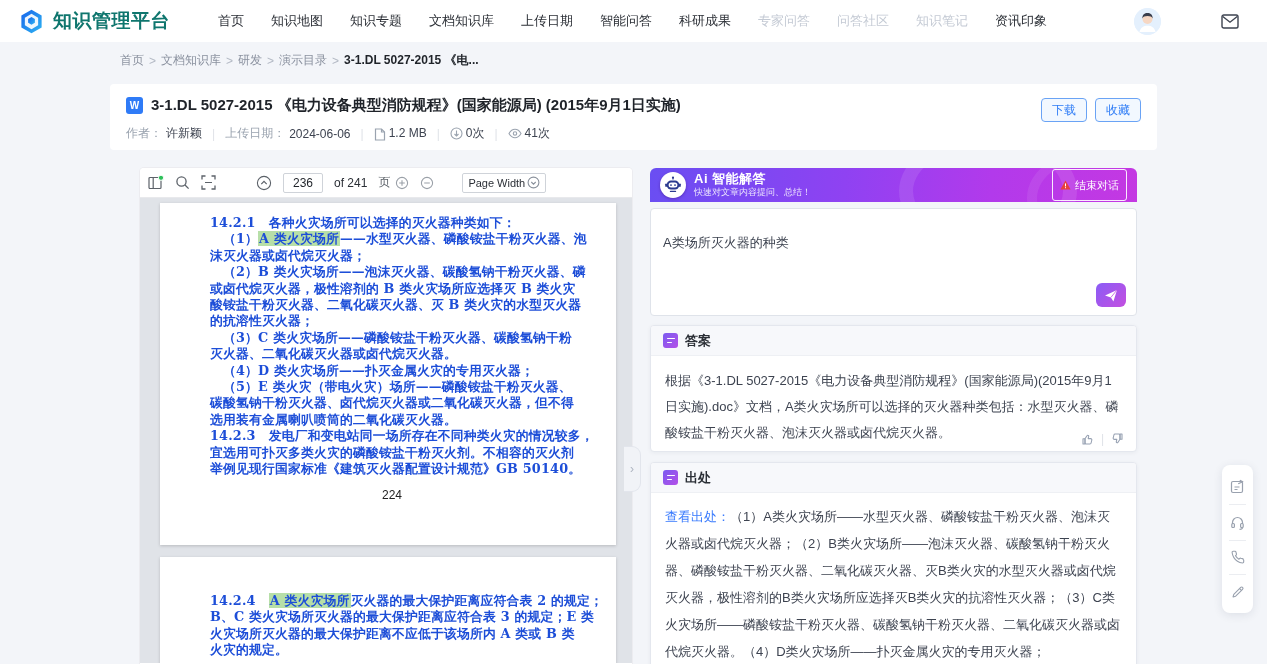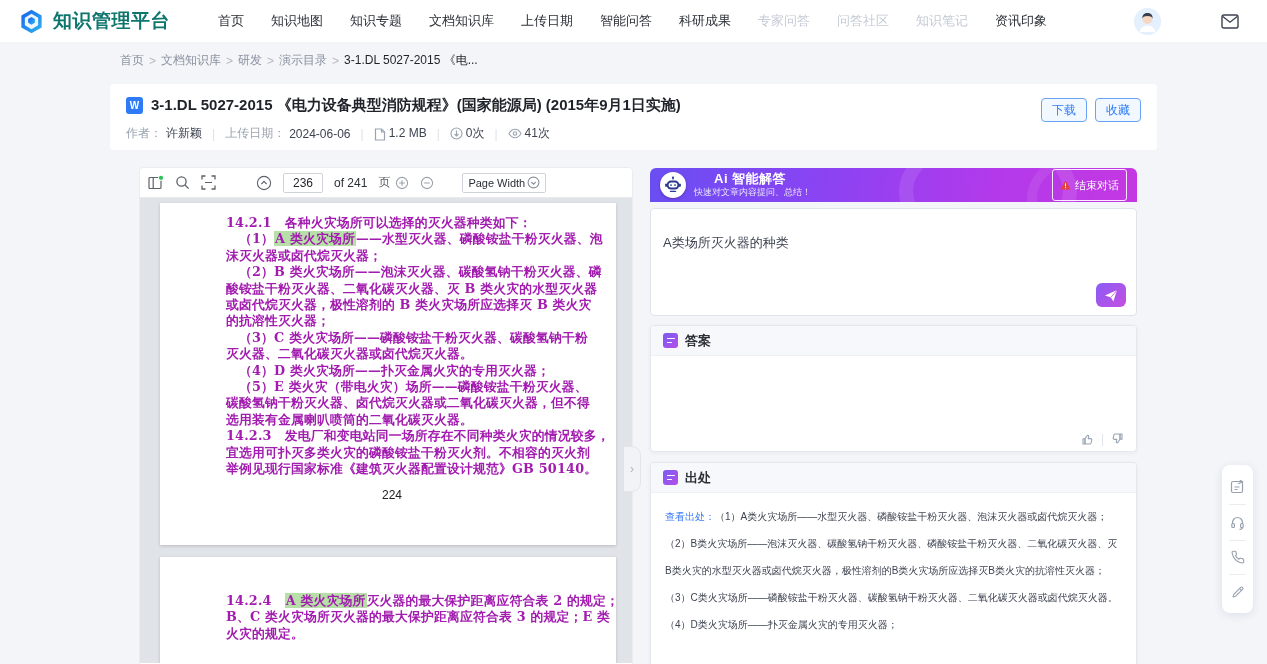"3-1.DL 5027-2015 《电..." .crumb.current { font-weight: normal -> bold }
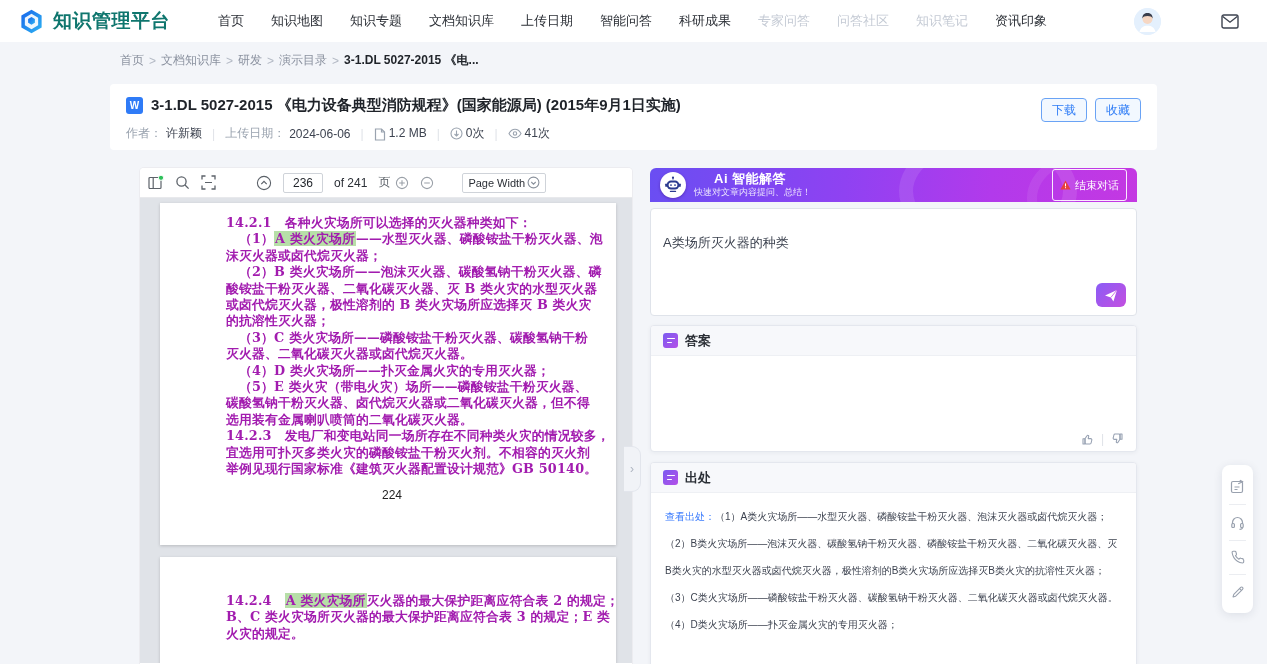"Ai 智能解答" .ai-title { margin-left: 20px -> none }
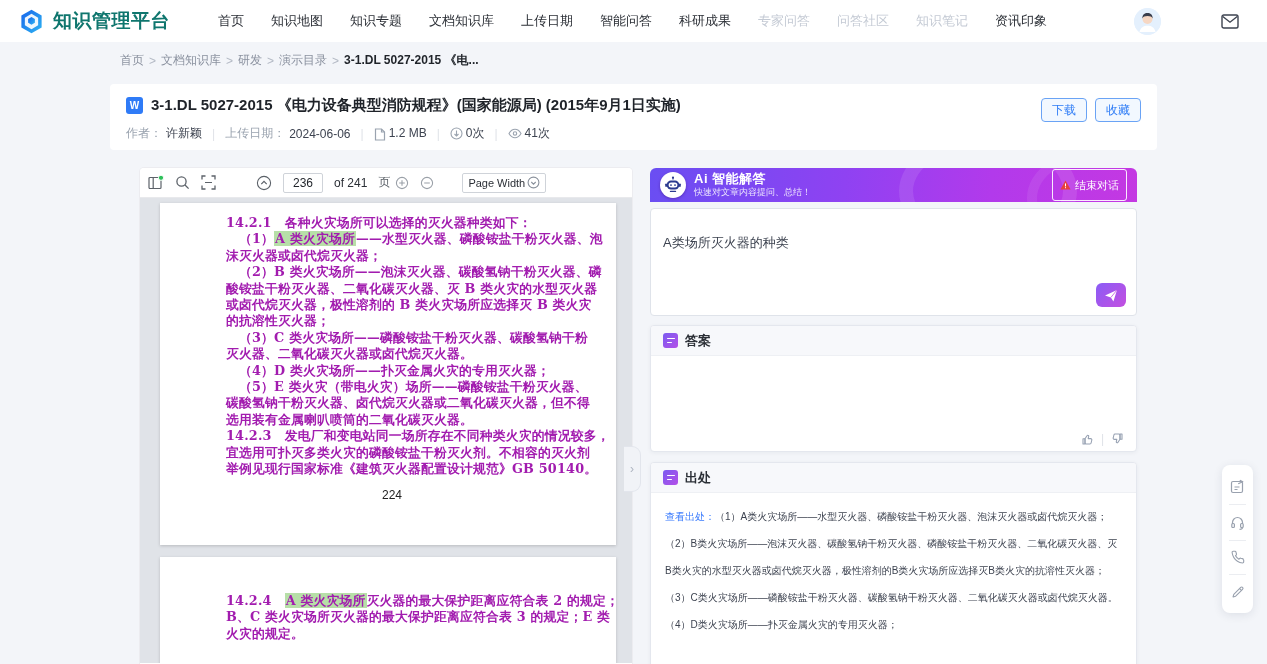"14.2.1 各种火灾场所可以选择的灭火器种类如下：" .doc-line { color: #a21caf -> #1d4ed8; margin-left: 16px -> none }
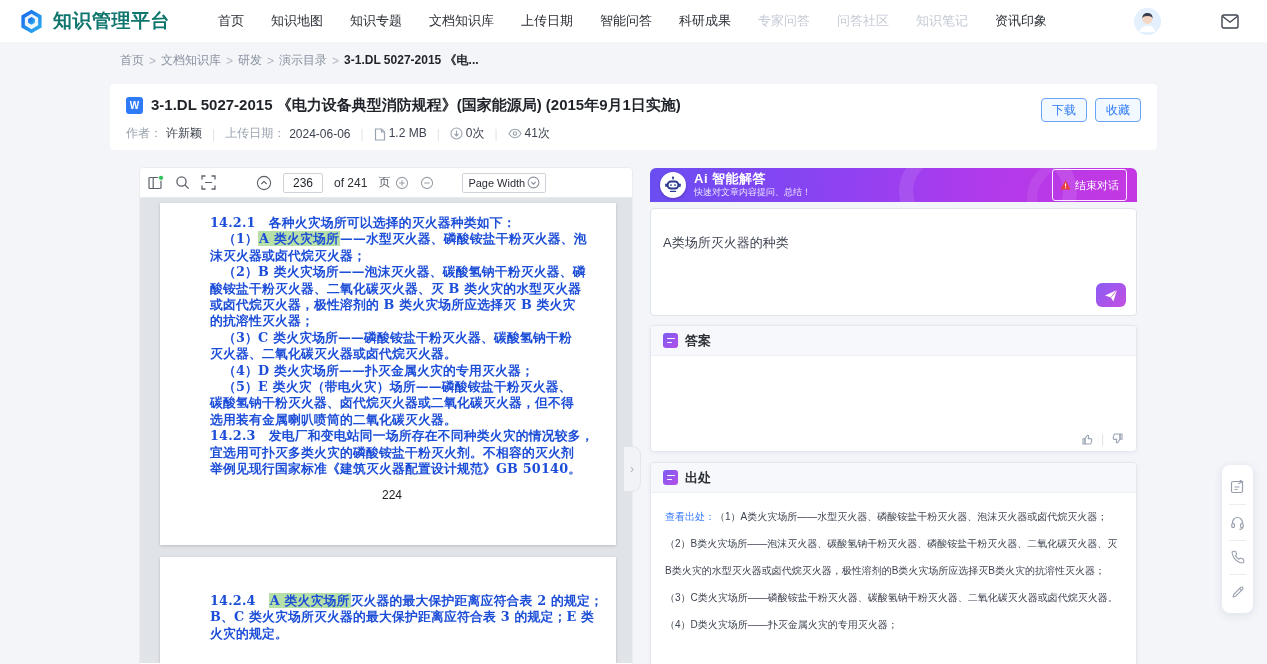"酸铵盐干粉灭火器、二氧化碳灭火器、灭 B 类火灾的水型灭火器" div.doc-line { order: before "或卤代烷灭火器，极性溶剂的 B 类火灾场所应选择灭 B 类火灾" -> after "或卤代烷灭火器，极性溶剂的 B 类火灾场所应选择灭 B 类火灾" }
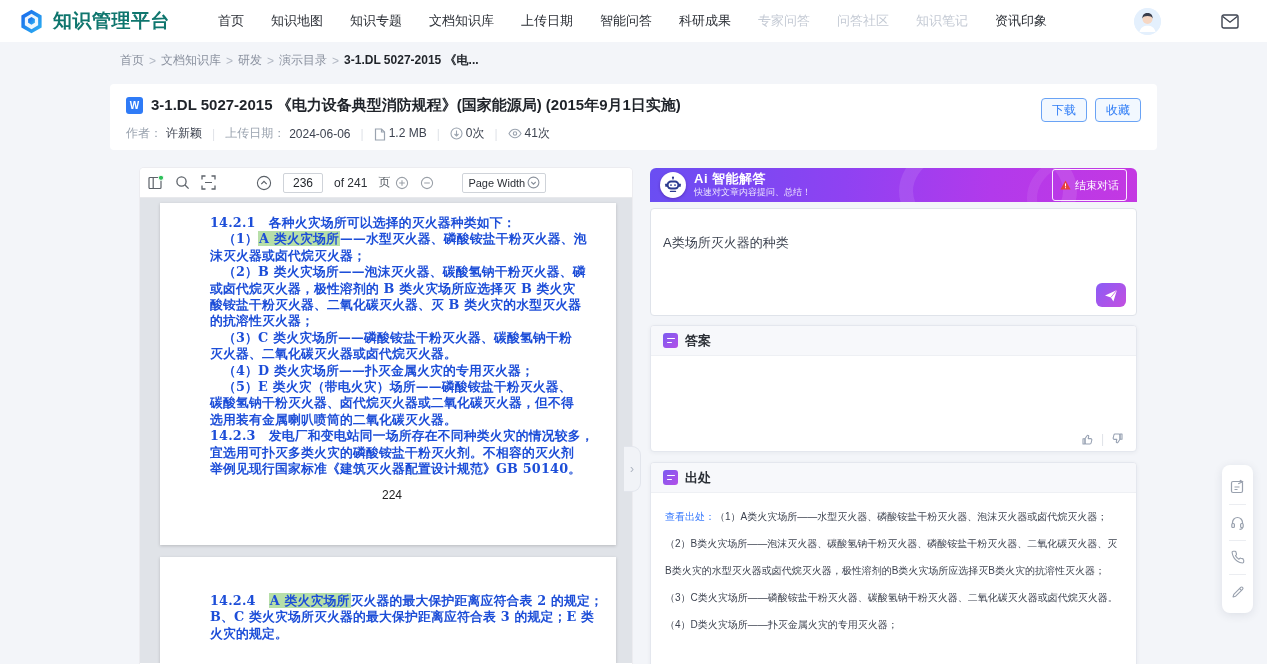"根据《3-1.DL" div.answer-body { html: none -> <div>根据《3-1.DL 5027-2015《电力设备典型消防规程》(国家能源局)(2015年9月1日实施).doc》文档，A类火灾场所可以选择的灭火器种类包括：水型灭火器、磷酸铵盐干粉灭火器、泡沫灭火器或卤代烷灭火器。</div> }
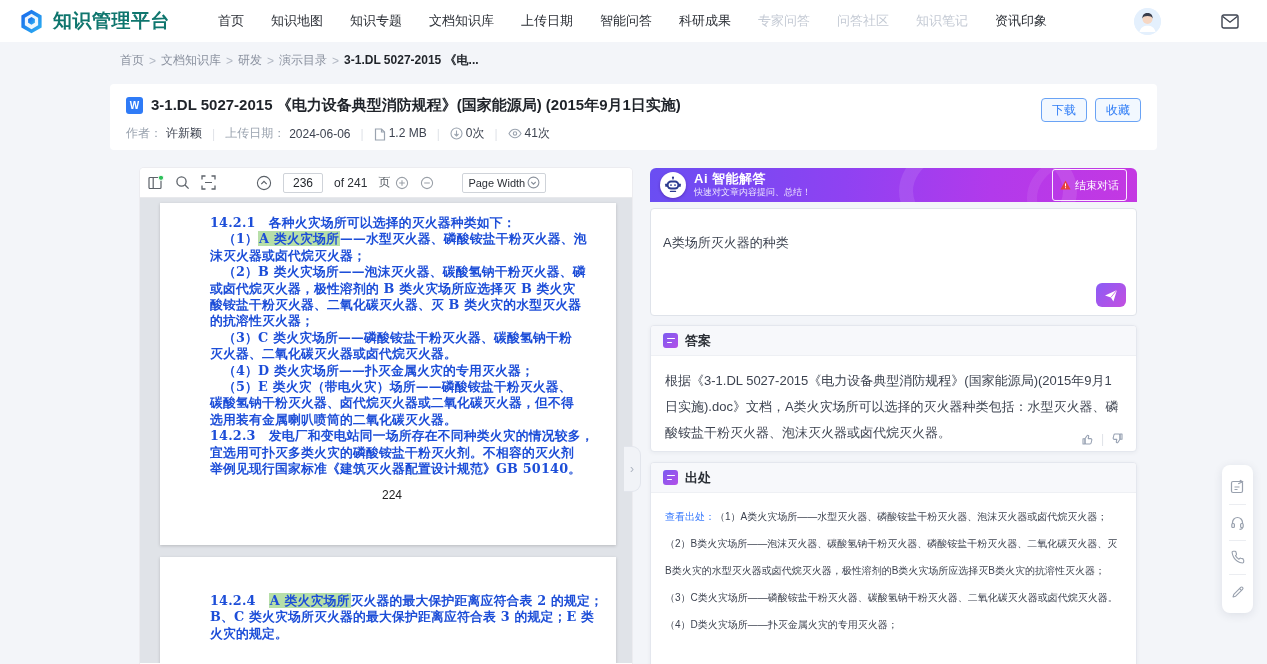"查看出处：（1）A类火灾场所——水型灭火器、磷酸铵盐干粉灭火器、泡沫灭火器或卤代" .source-body { font-size: 10px -> 13px }
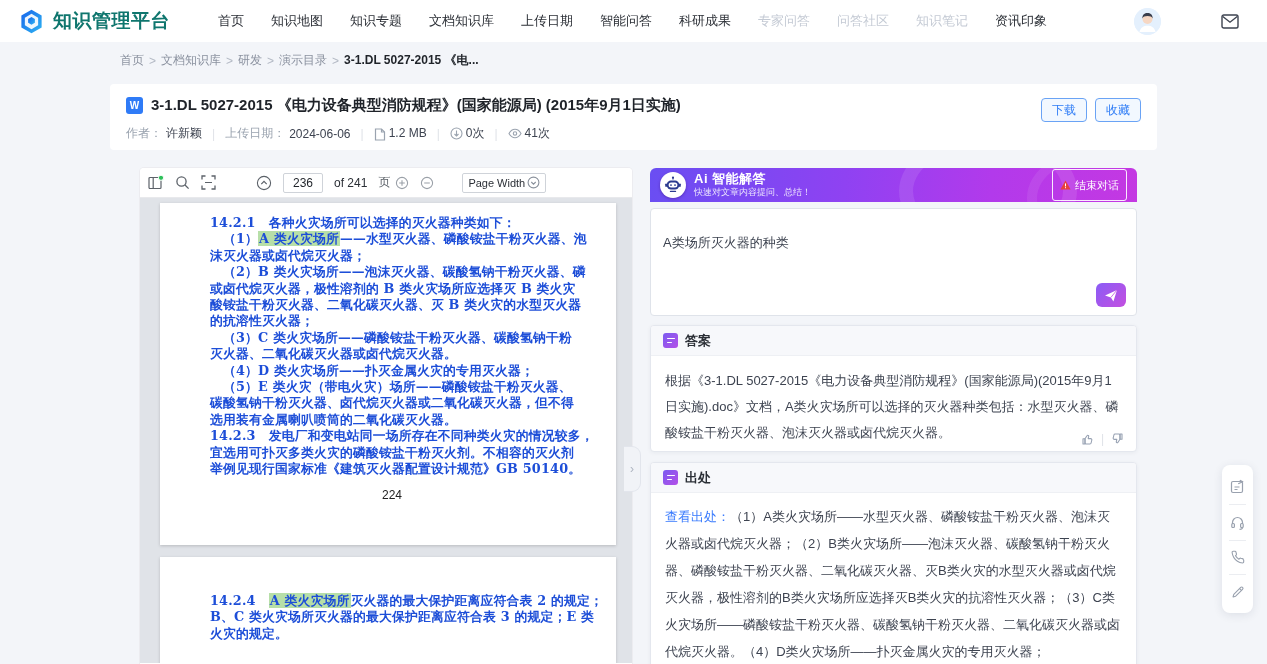"火灾场所灭火器的最大保护距离不应低于该场所内 A 类或 B 类" div.doc-line { html: none -> <div>火灾场所灭火器的最大保护距离不应低于该场所内 A 类或 B 类</div> }
